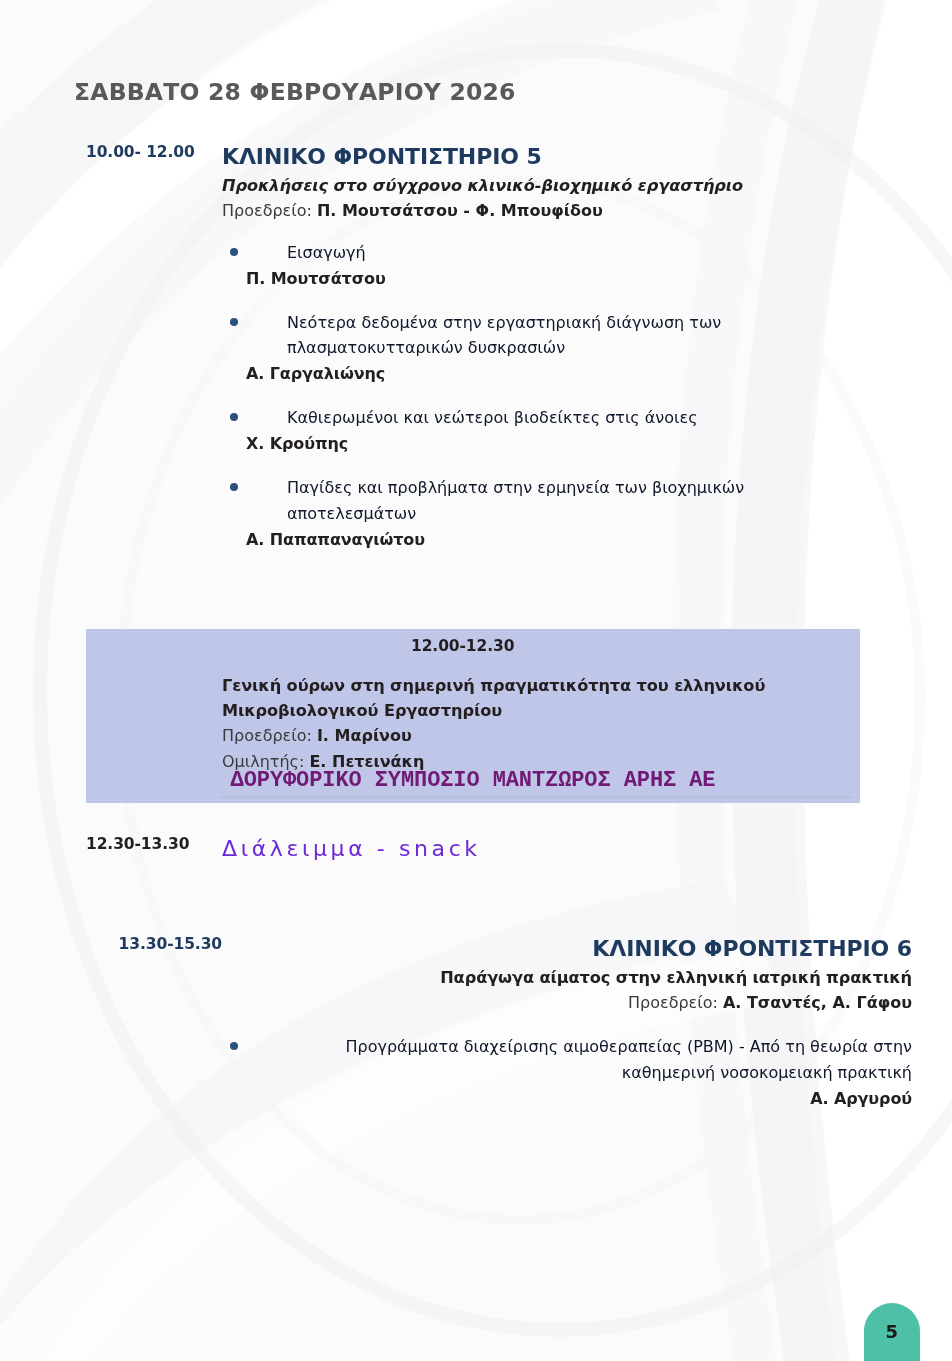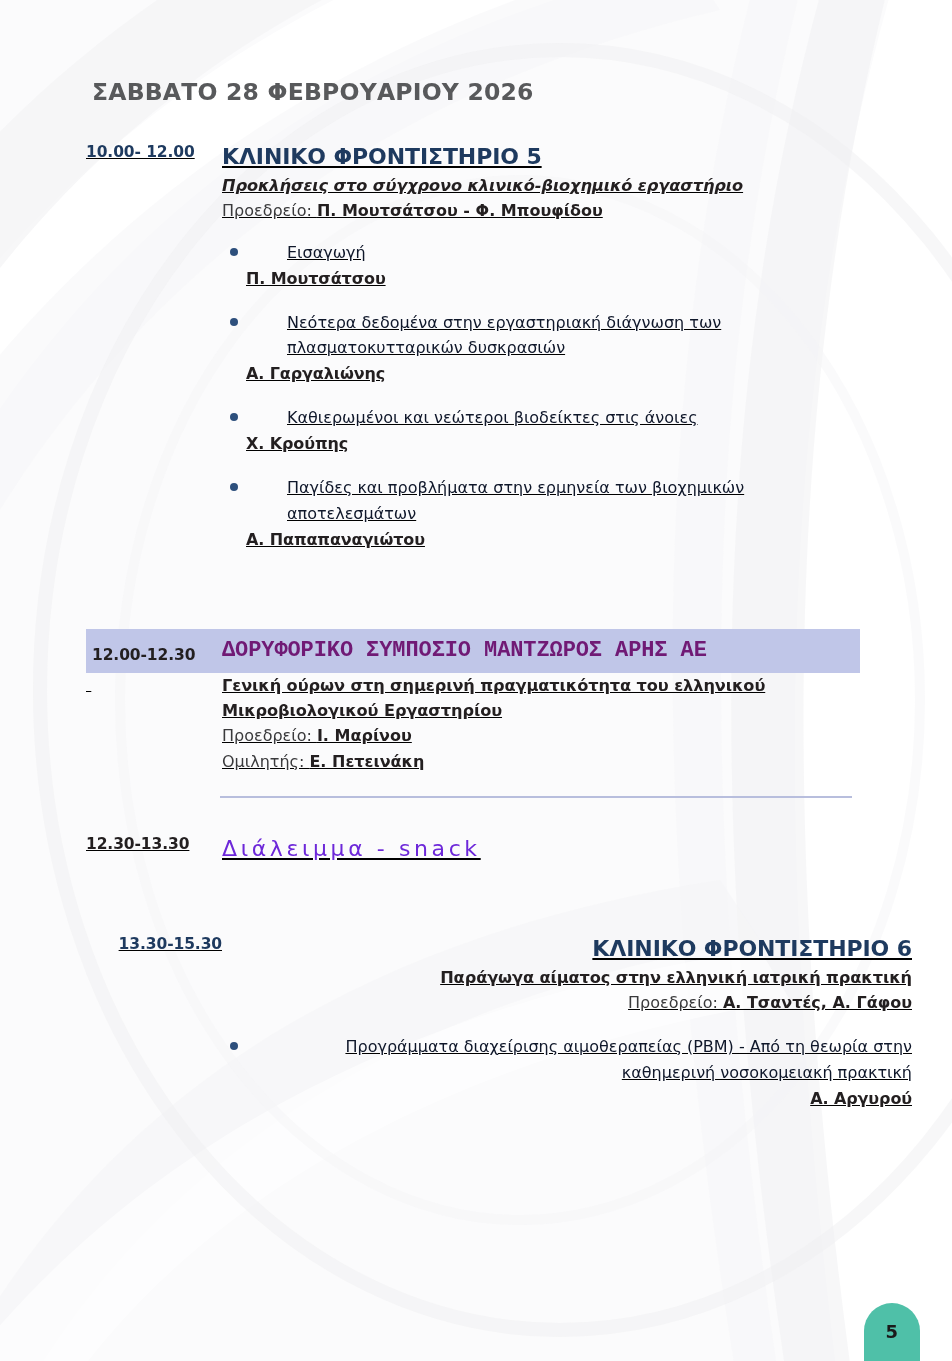"ΣΑΒΒΑΤΟ 28 ΦΕΒΡΟΥΑΡΙΟΥ 2026" .day-title { left: 92px -> 74px }
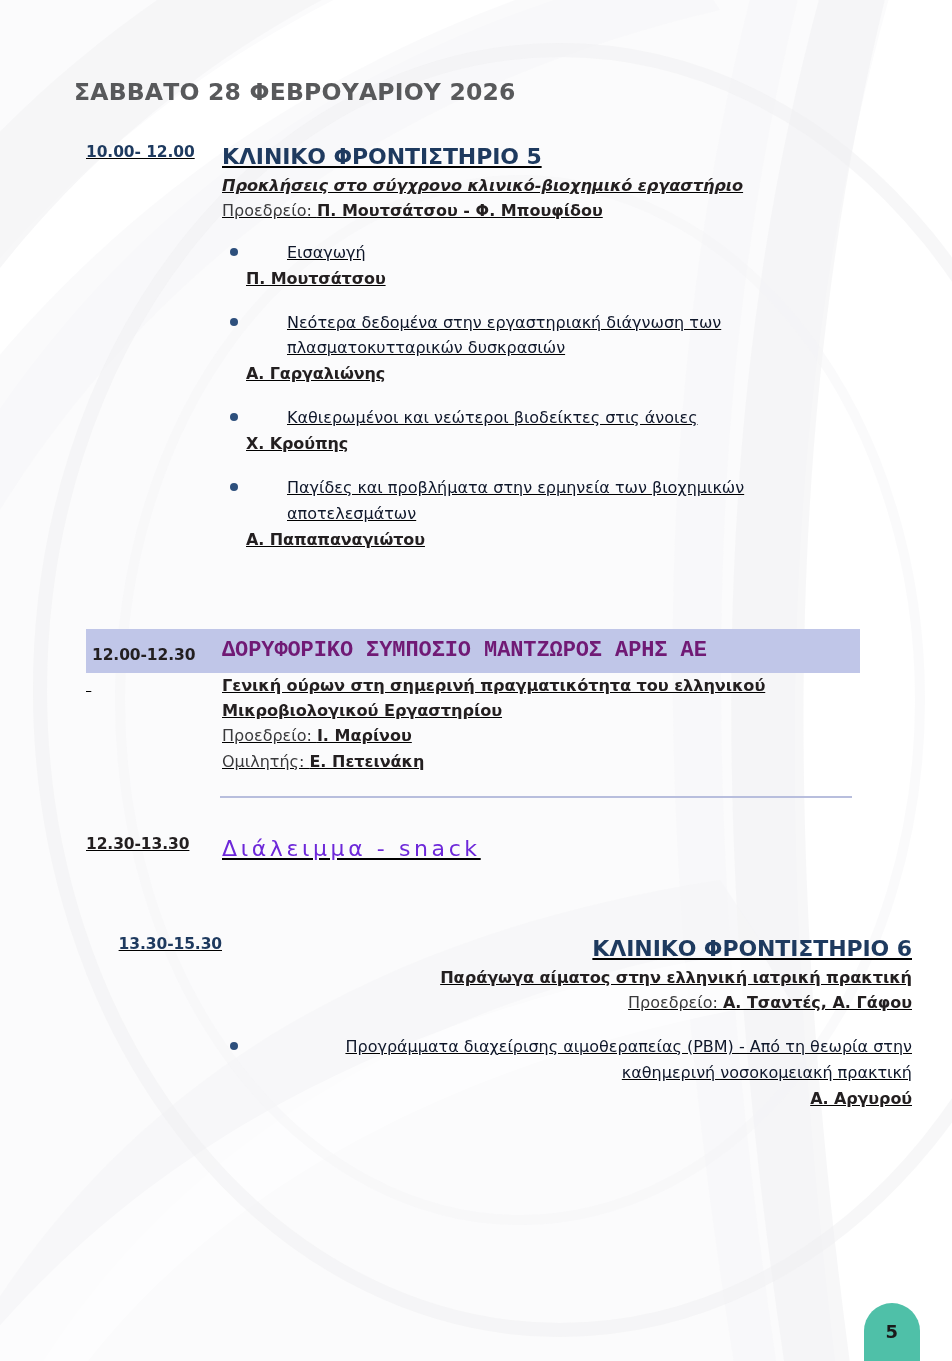"10.00- 12.00" .block { text-decoration: underline -> none }
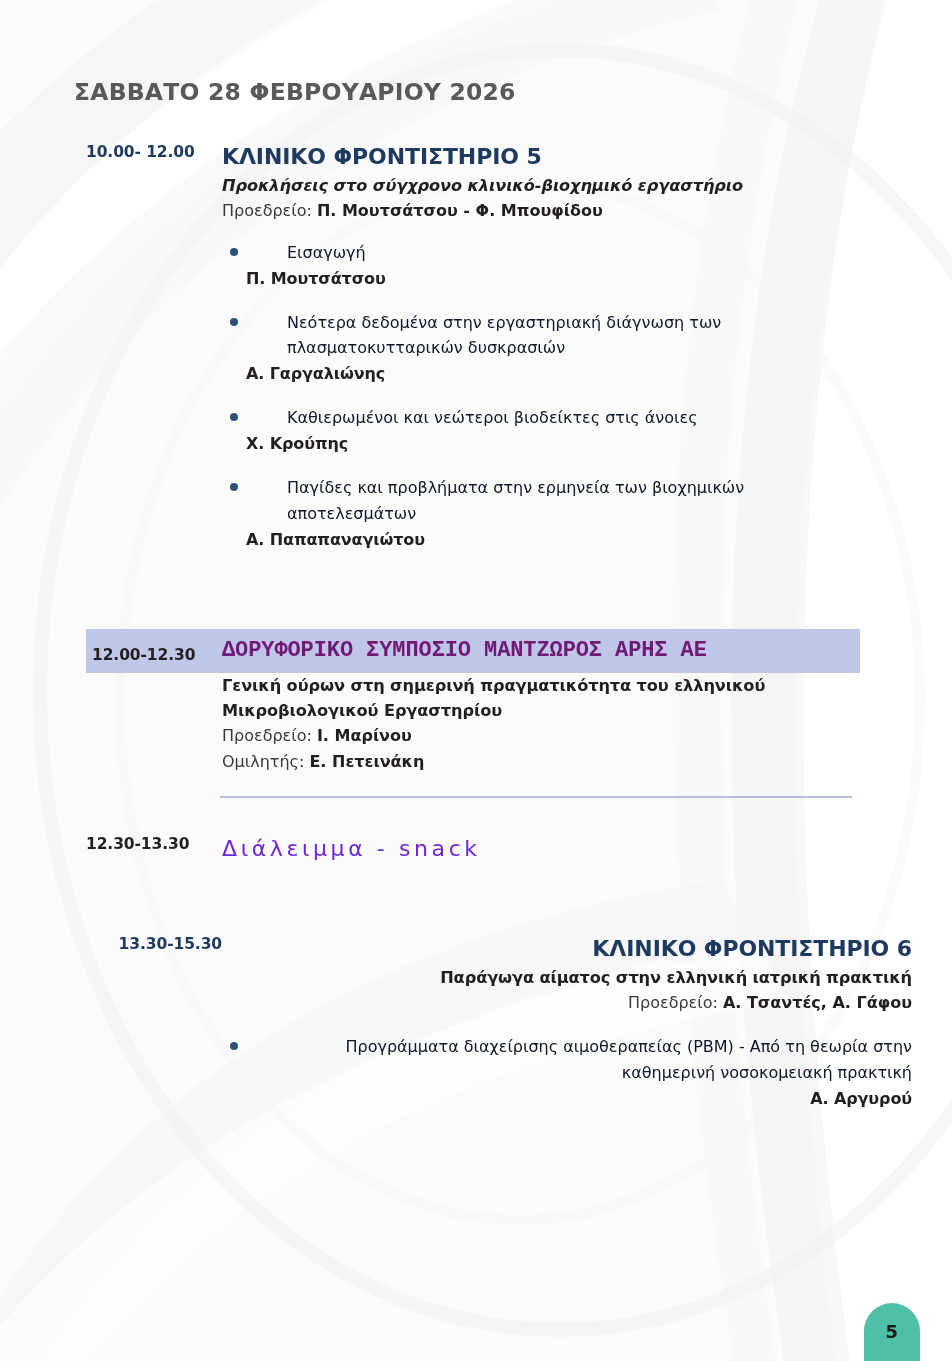"12.00-12.30" .hl-bar .srow { align-items: flex-end -> center; flex-direction: none -> column }
